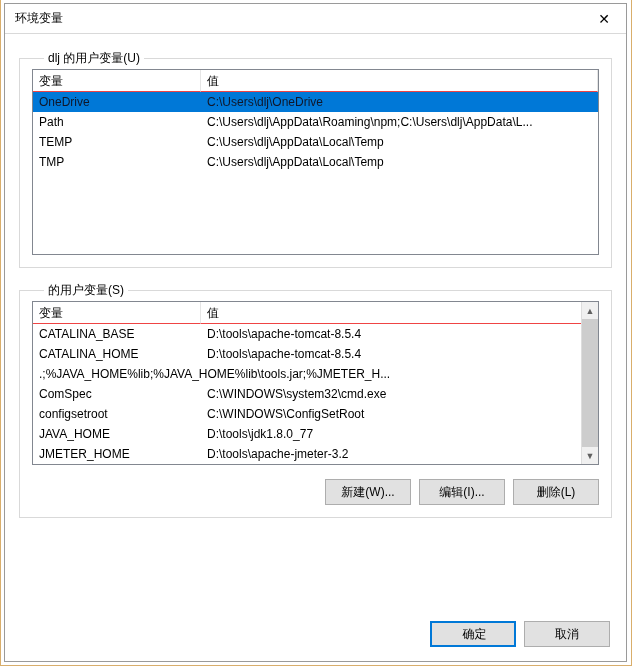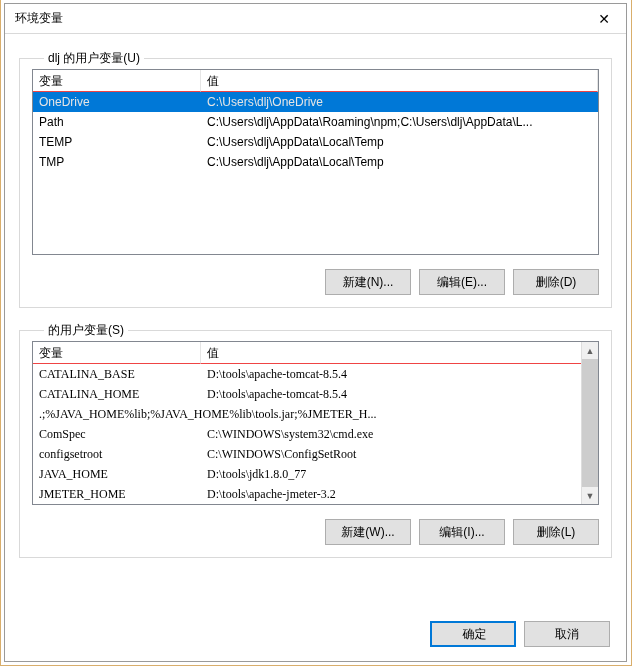"OneDrive" .lv-row.selected { color: #e5e5e5 -> #0f172a }
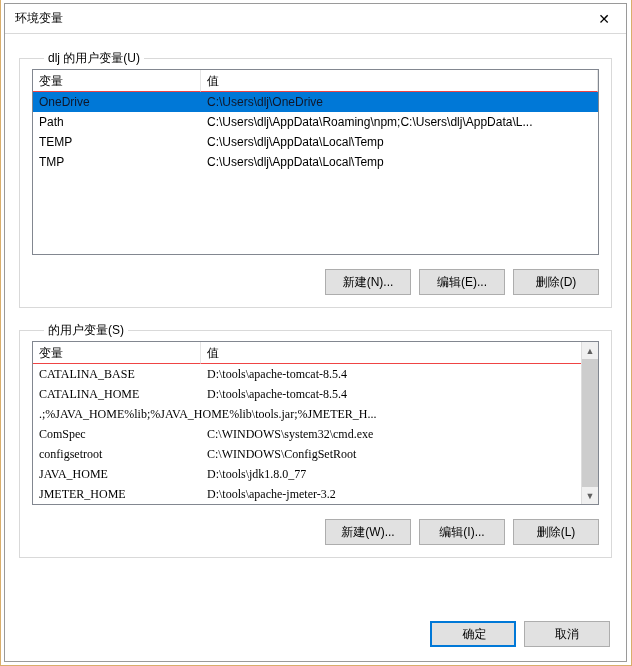"新建(N)..." div.button-row { html: <div> <button>新建(N)...</button> <button>编辑(E)...</button> <button>删除(D)</button> </div> -> none }
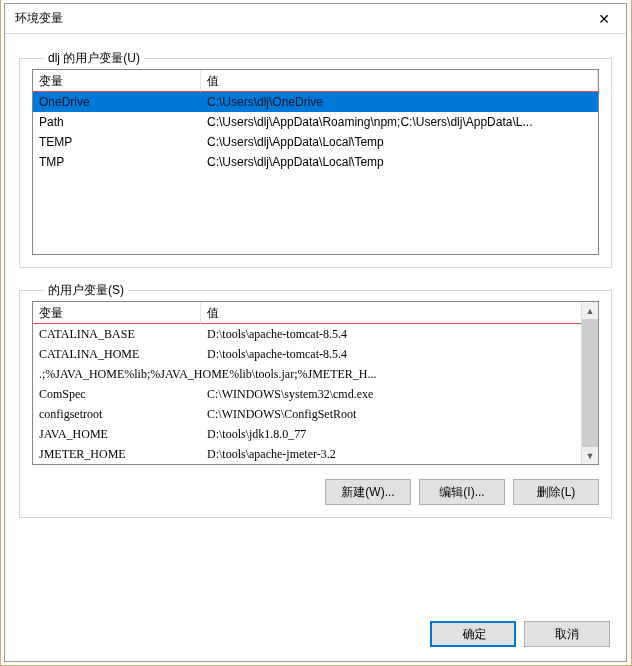"CATALINA_BASE" div.lv-rows { font-family: Liberation Serif, serif -> none }
